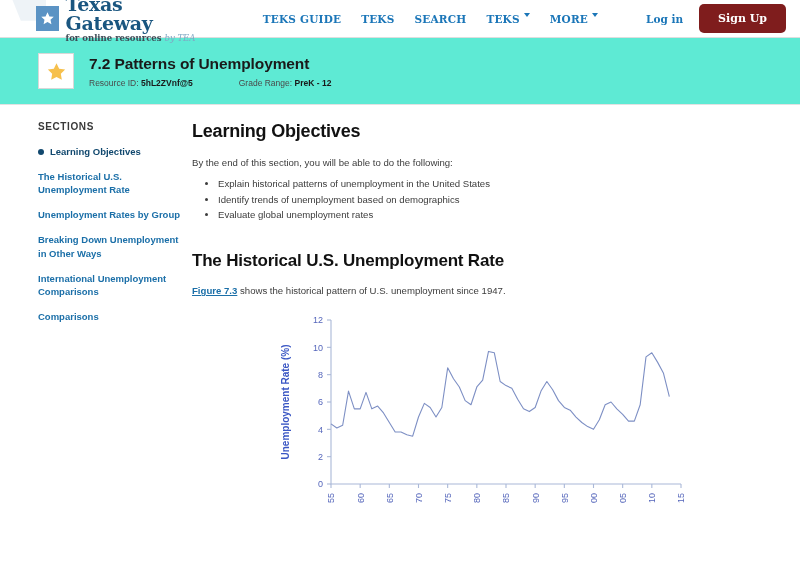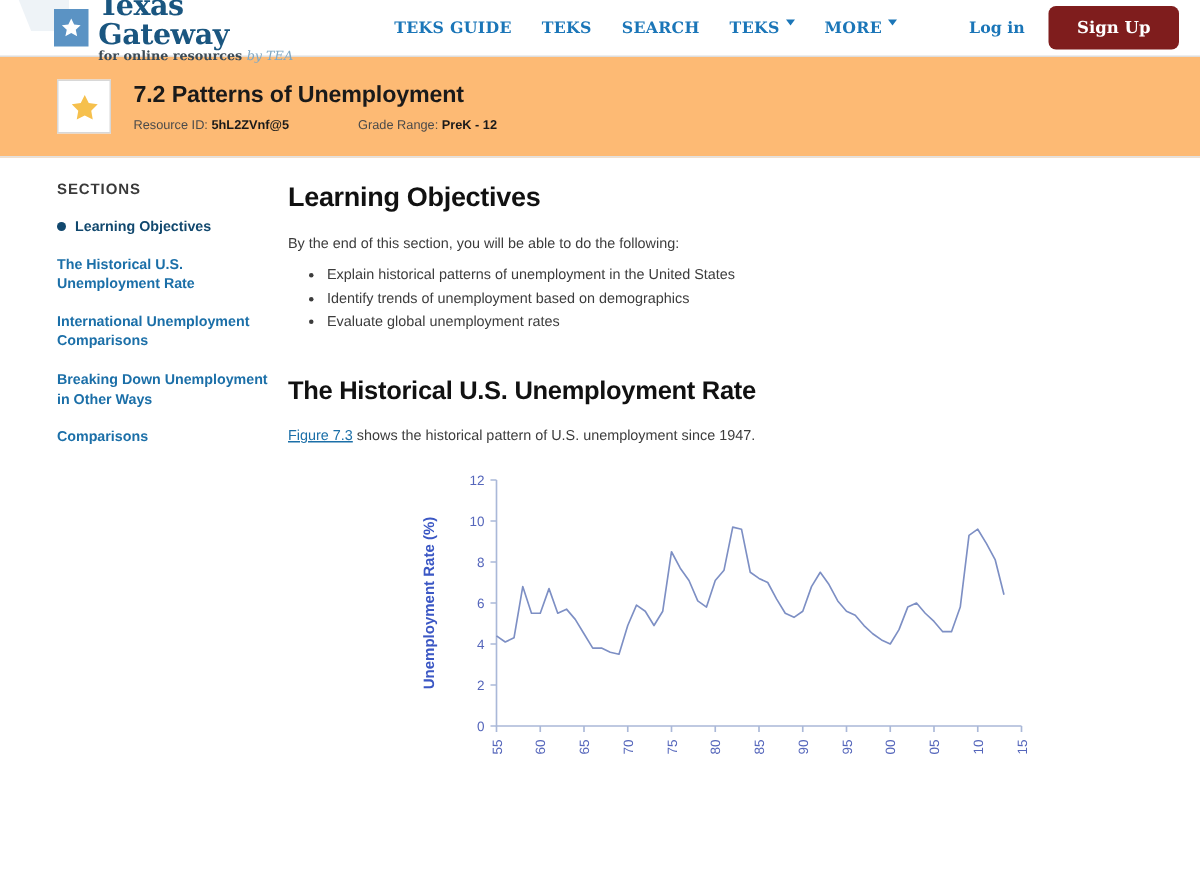"7.2 Patterns of Unemployment" .titlebar { background: #fdba74 -> #5eead4 }
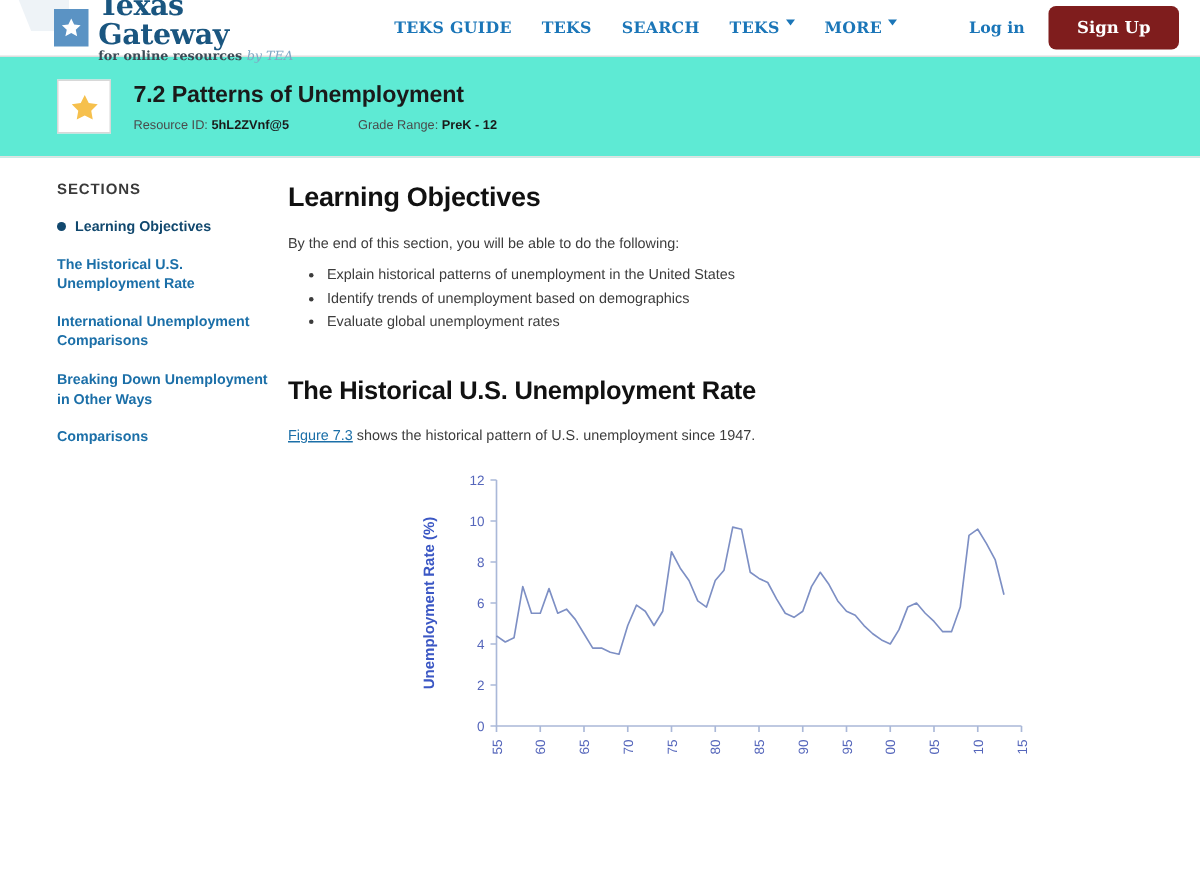"Unemployment Rates by Group" div.sec-item { html: none -> <div> <span>Unemployment Rates by Group</span> </div> }
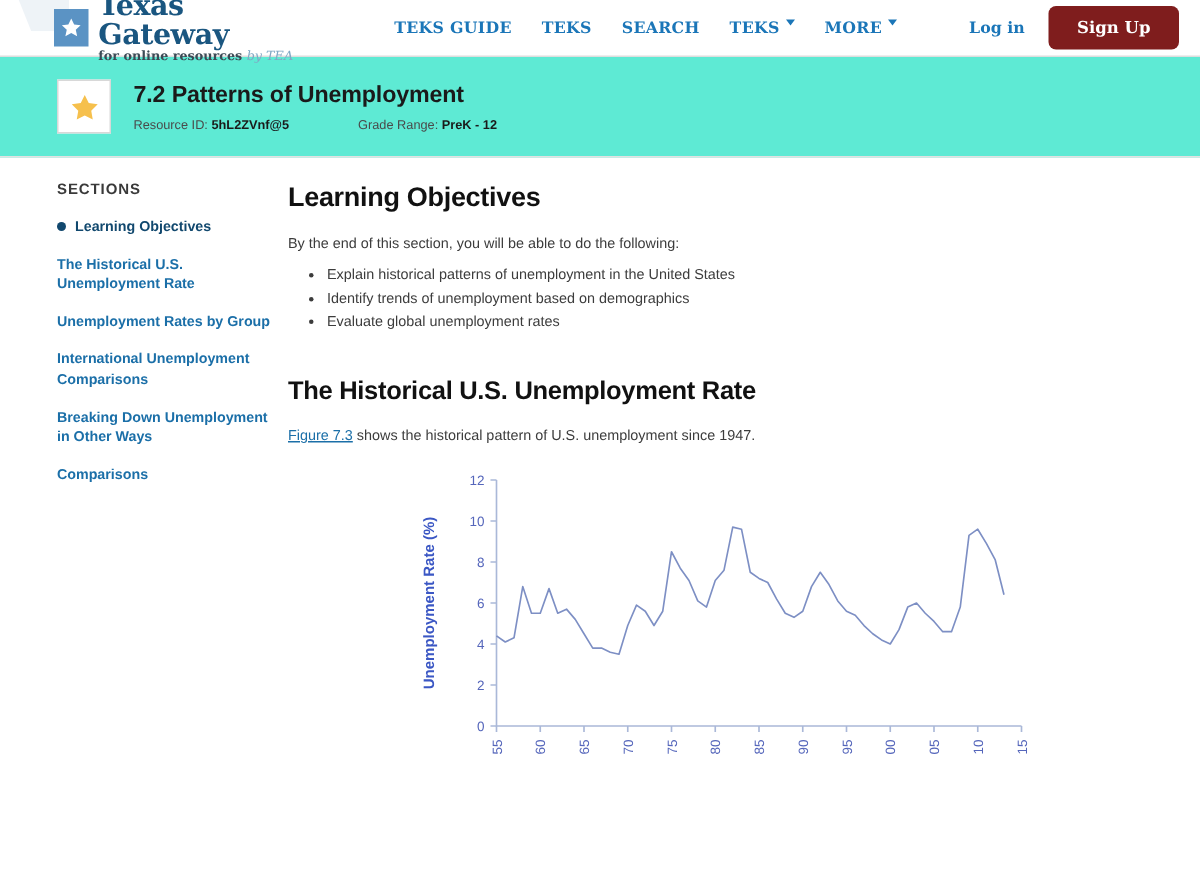"International Unemployment Comparisons" div.sec-item { order: before "Breaking Down Unemployment in Other" -> after "Breaking Down Unemployment in Other" }
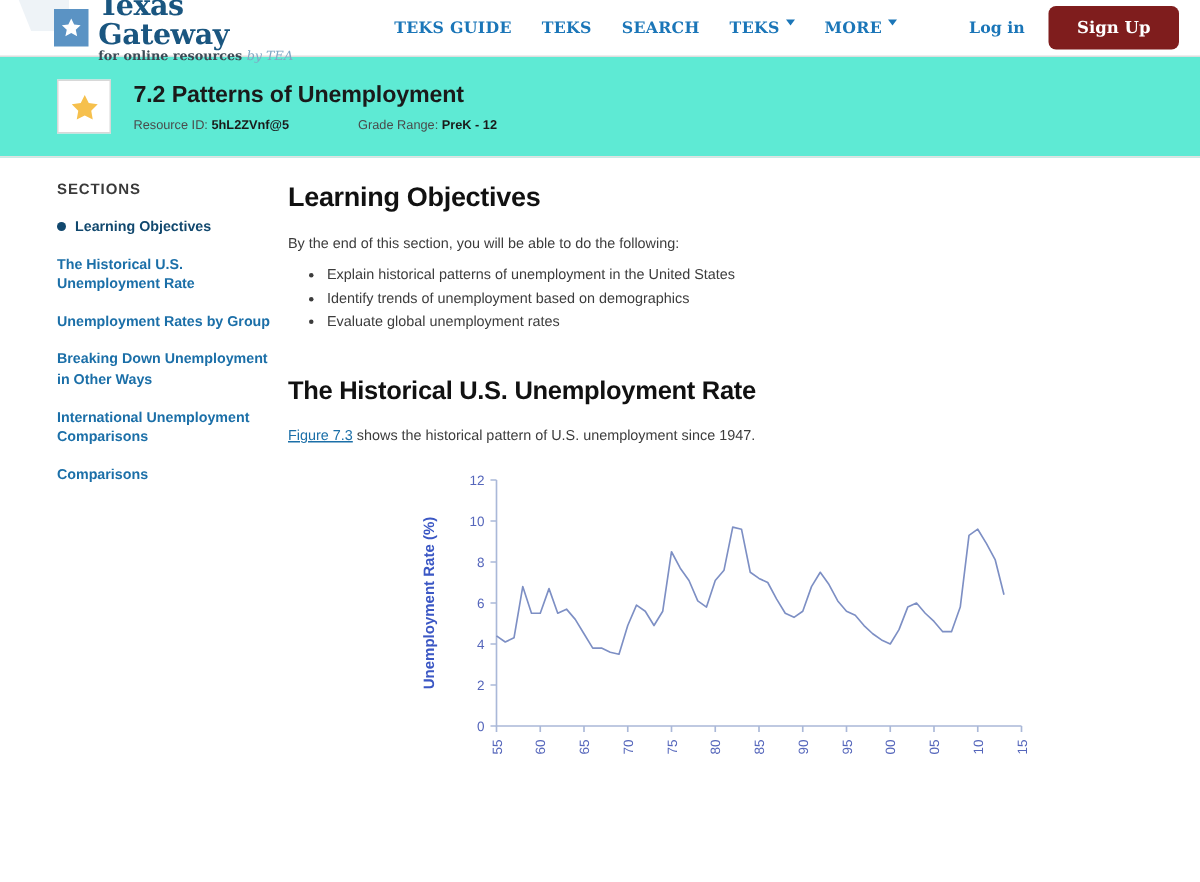"Figure 7.3" .figlink { font-weight: none -> bold }
